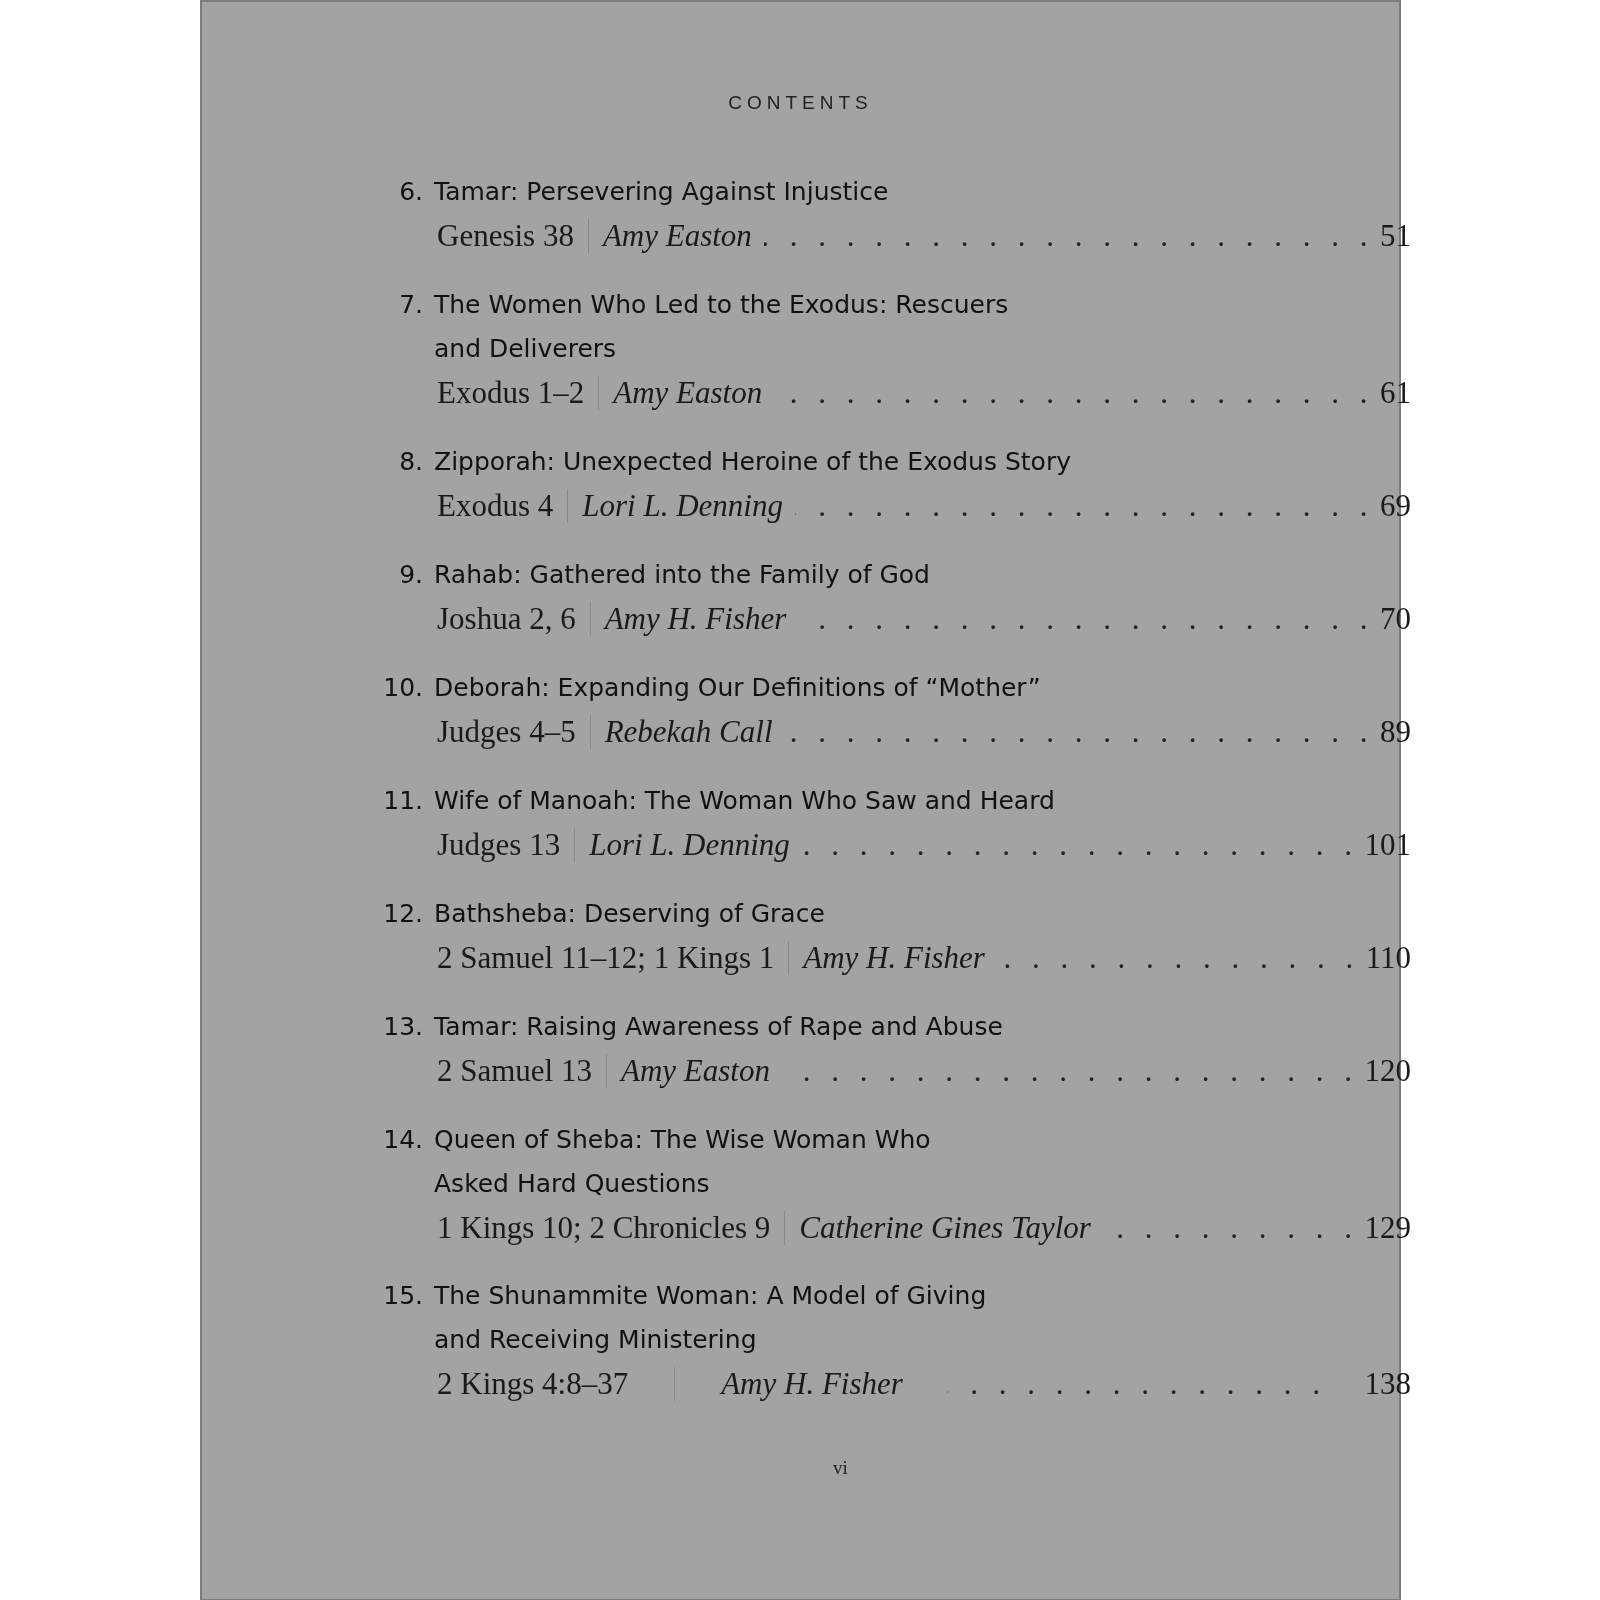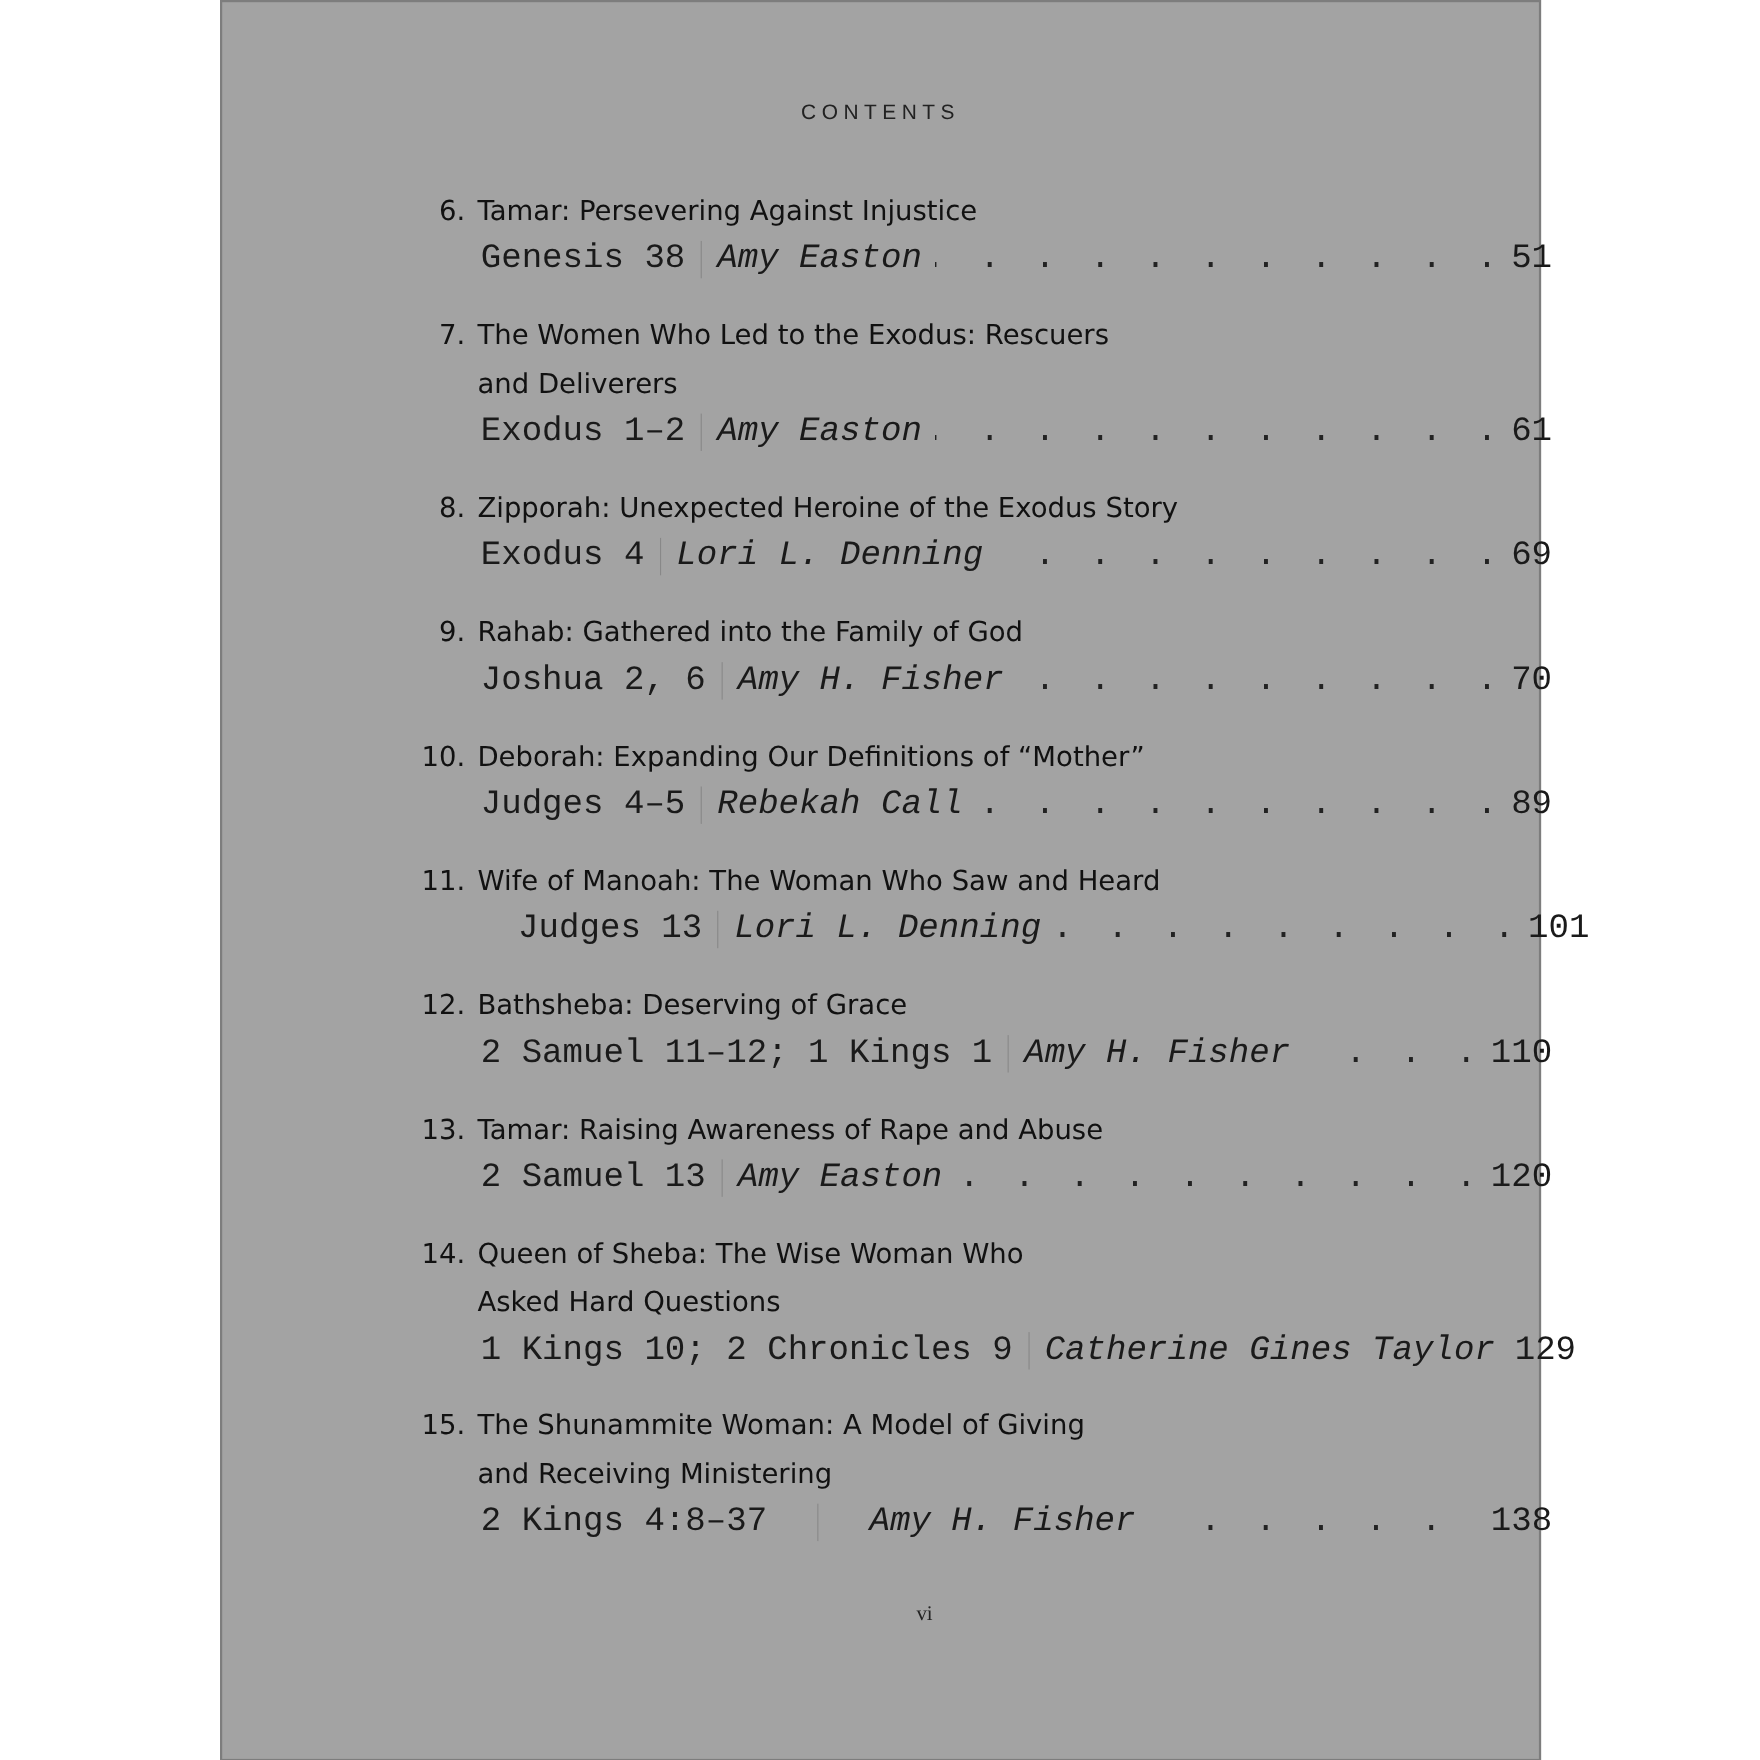"Genesis 38" .ref-line { font-family: Liberation Mono, monospace -> Liberation Serif, serif }
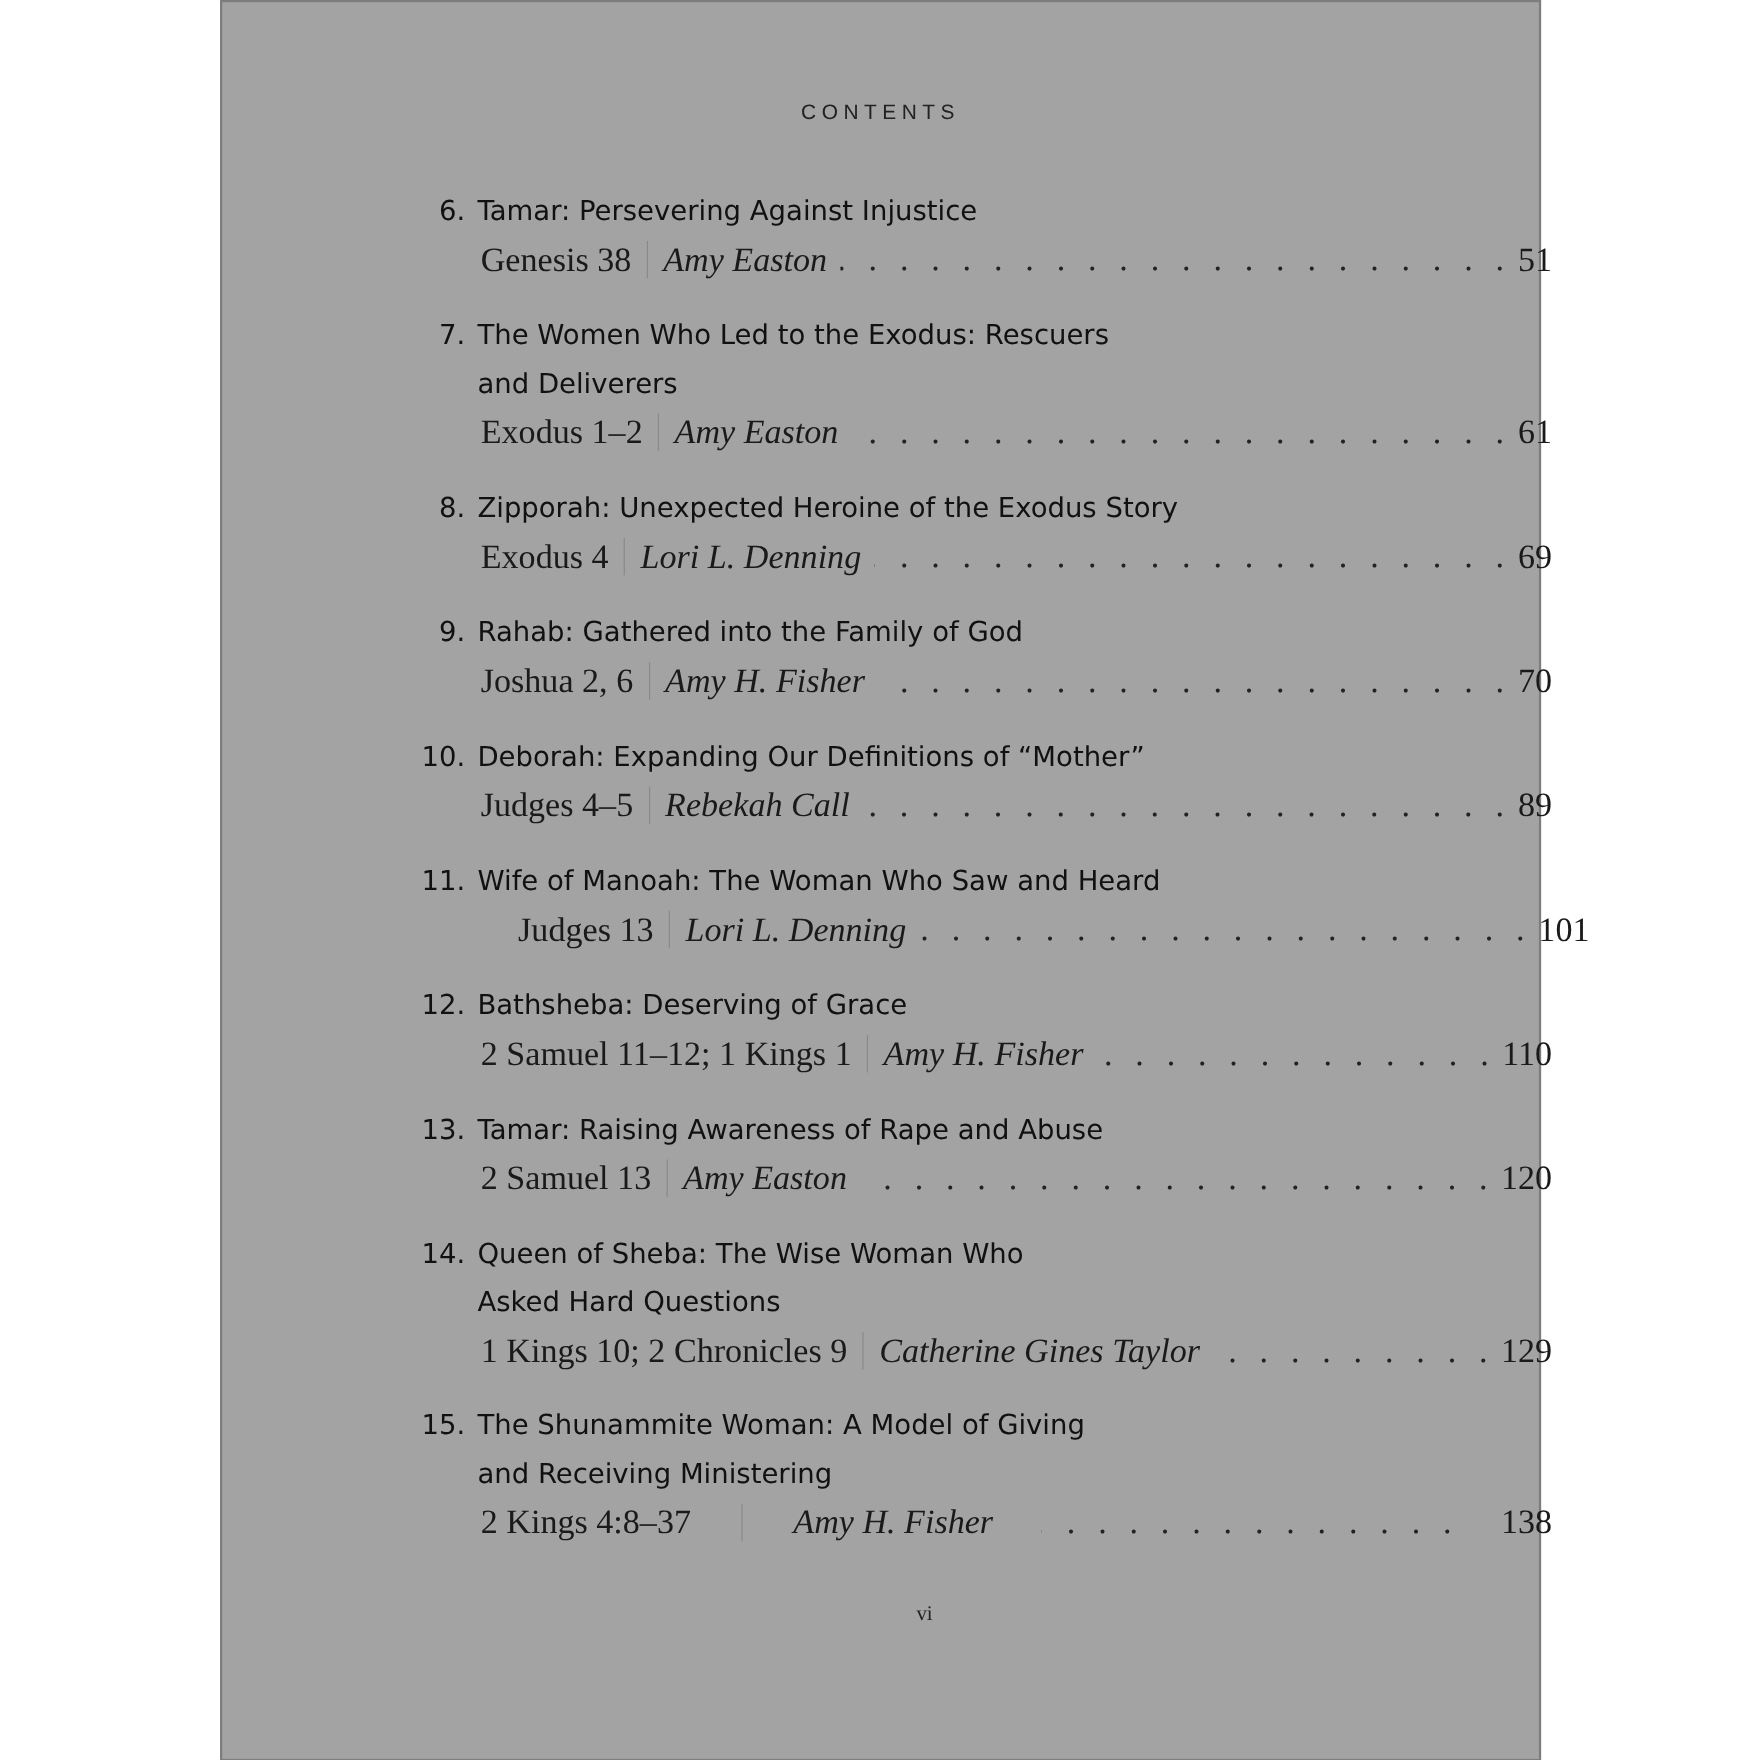"Judges 13" div.ref-line { margin-left: 34px -> none }
